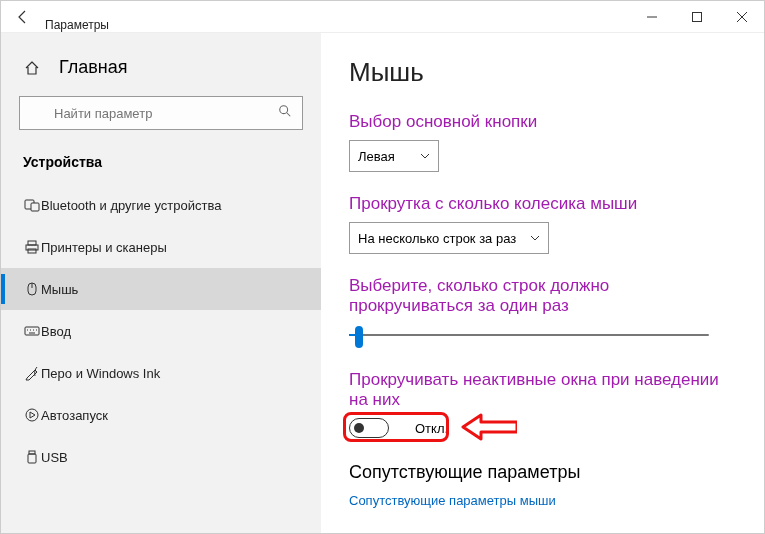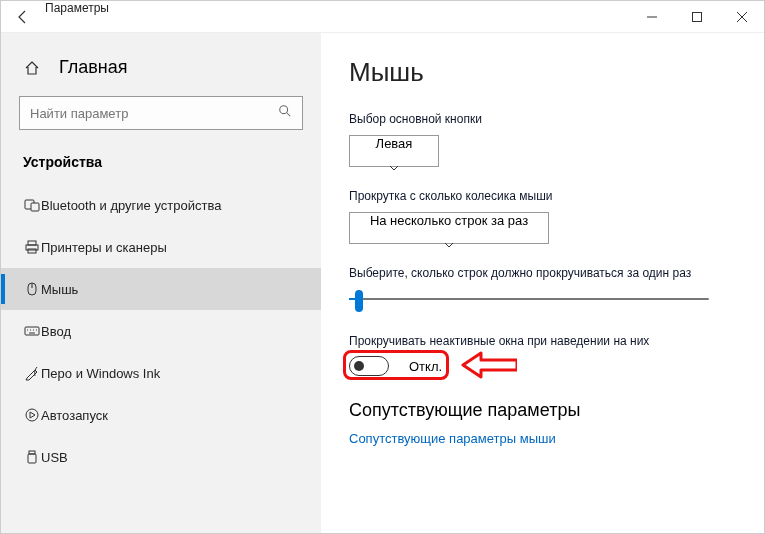"Параметры" .titlebar { align-items: flex-start -> flex-end }
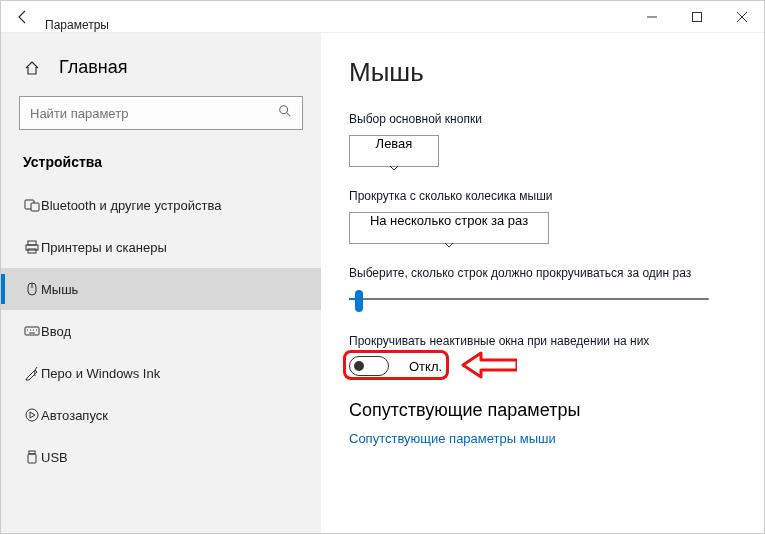"Найти параметр" .search-box input { margin-left: none -> 24px }
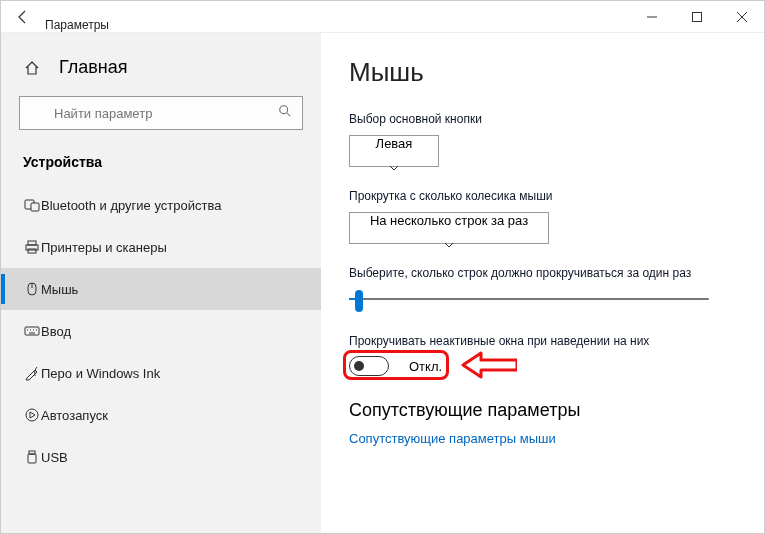"Выбор основной кнопки" .field-label { color: #0f172a -> #a21caf; font-size: 12px -> 17px }
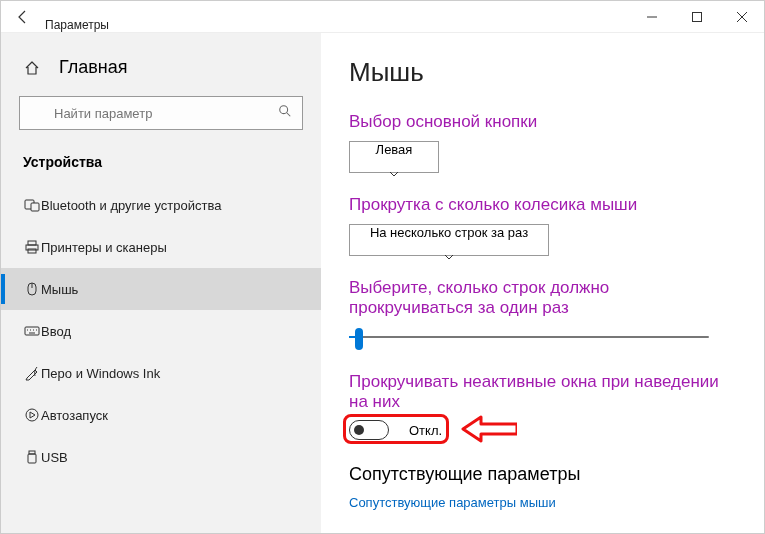"Левая" .select { flex-direction: column -> none }
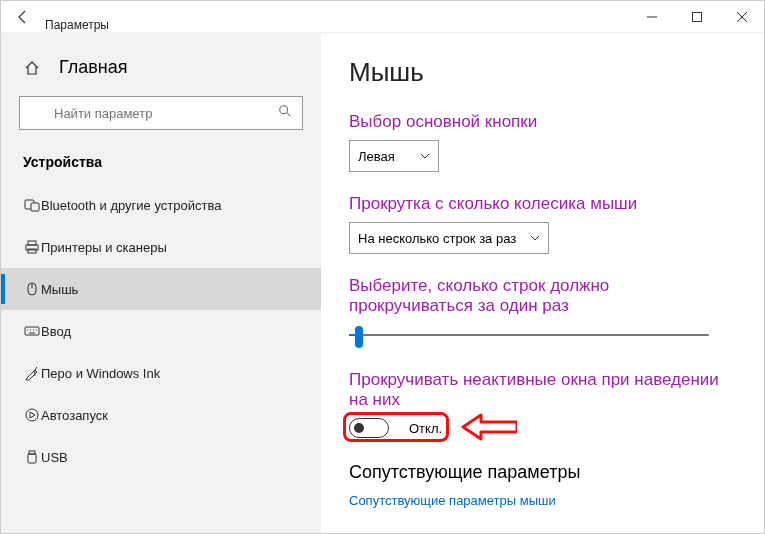"Откл." .toggle-row { gap: 20px -> 26px }
